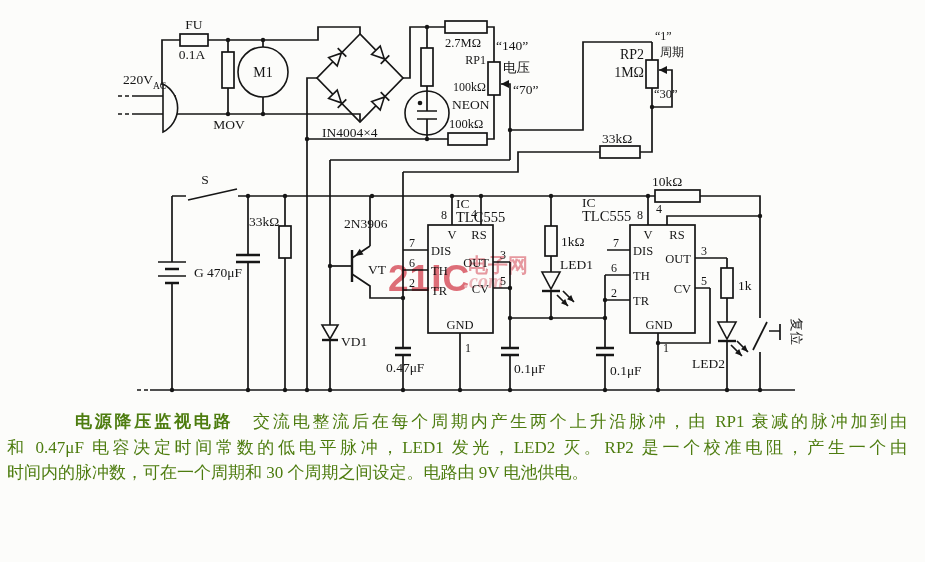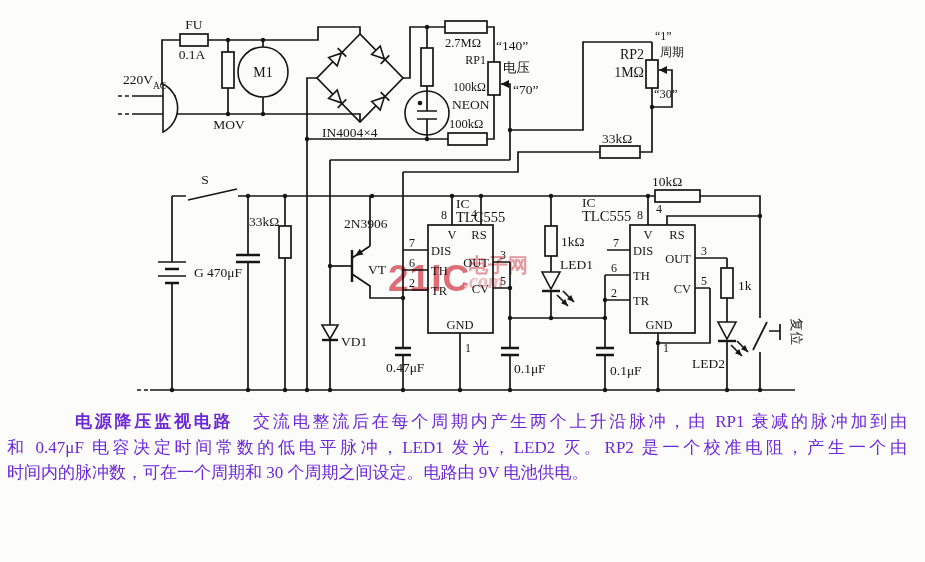"电源降压监视电路 交流电整流后在每个周期内产生两个上升沿脉冲，由 RP1" .caption { color: #6d28d9 -> #4d7c0f }
